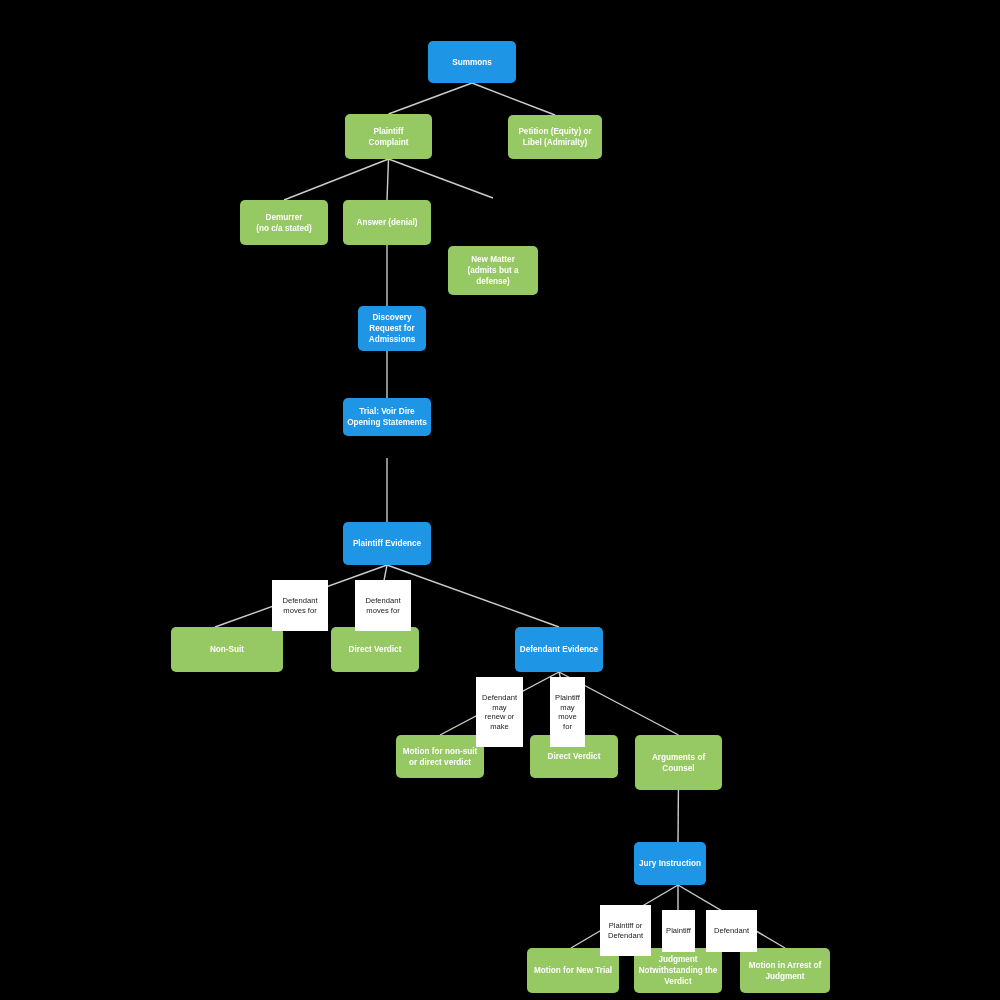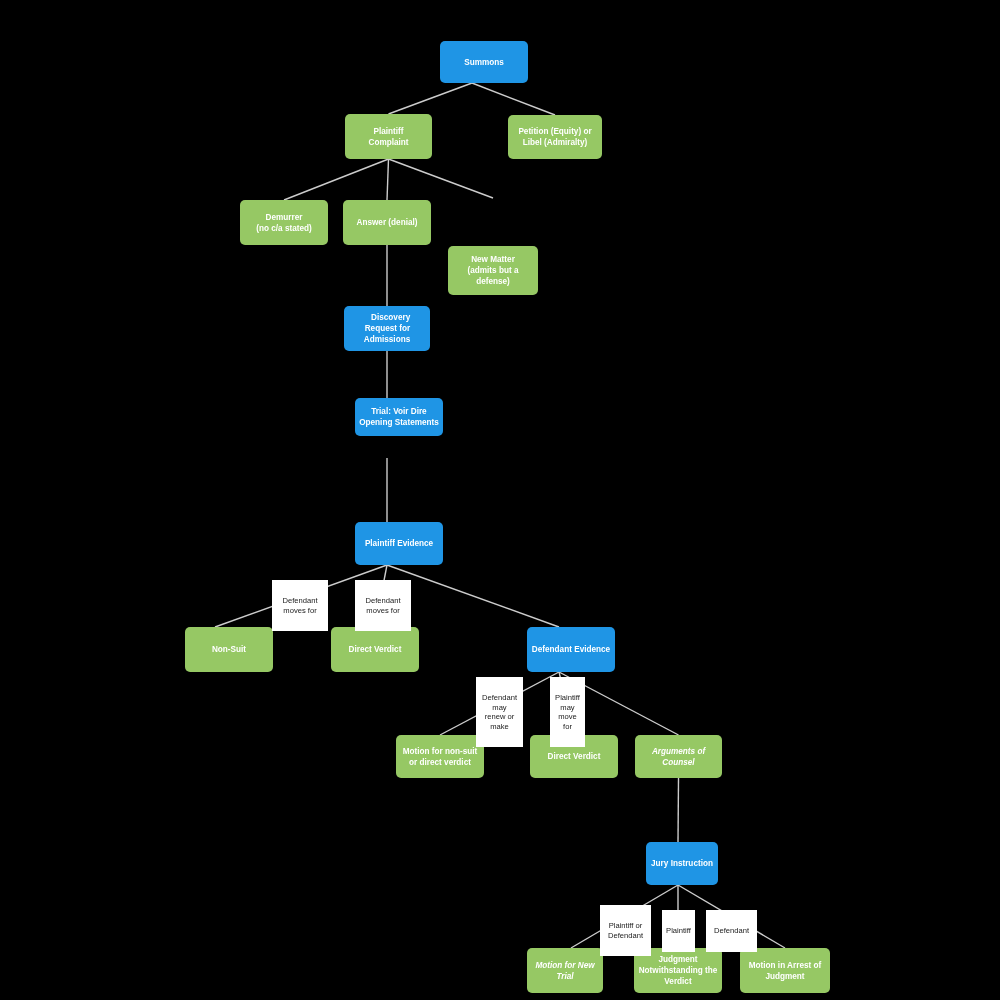"Summons" .node.blue { margin-left: 12px -> none }
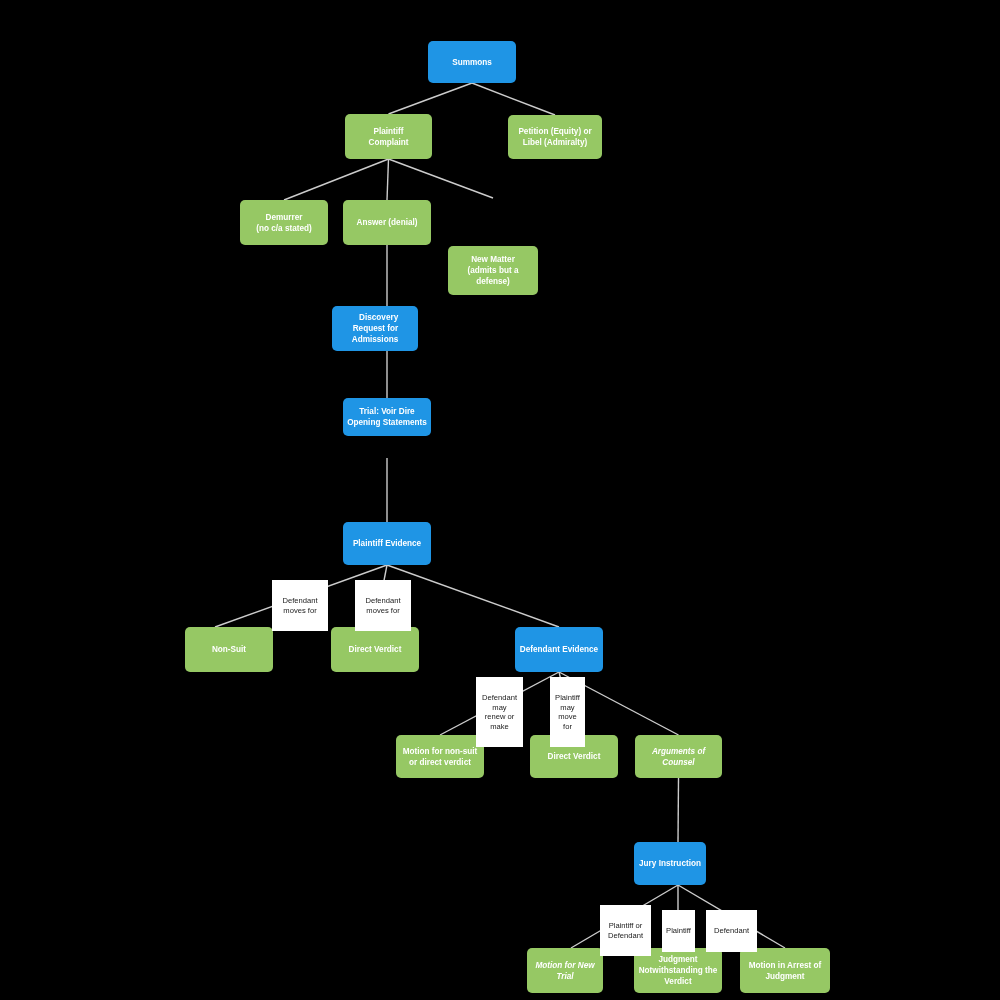"Discovery" div.node { left: 332px -> 358px; text-align: right -> none; width: 86px -> 68px }
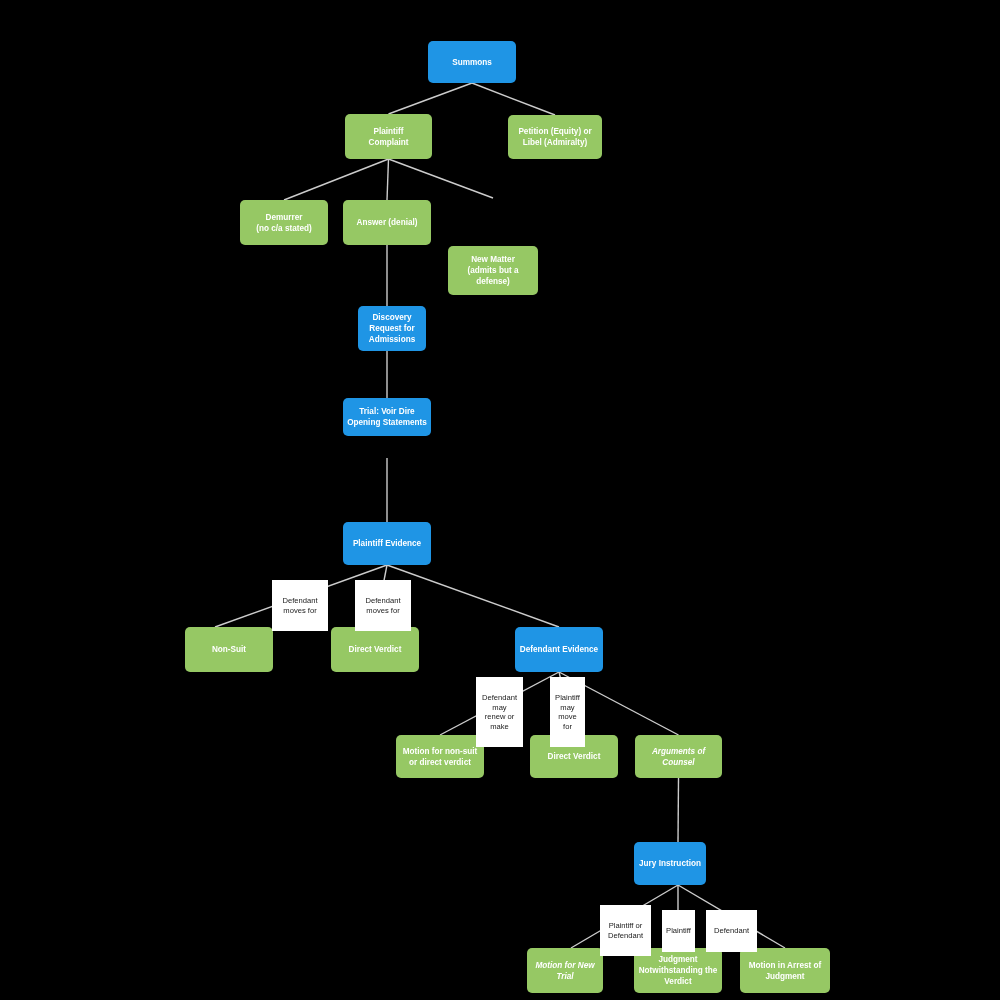"Non-Suit" div.node { left: 185px -> 171px; width: 88px -> 112px }
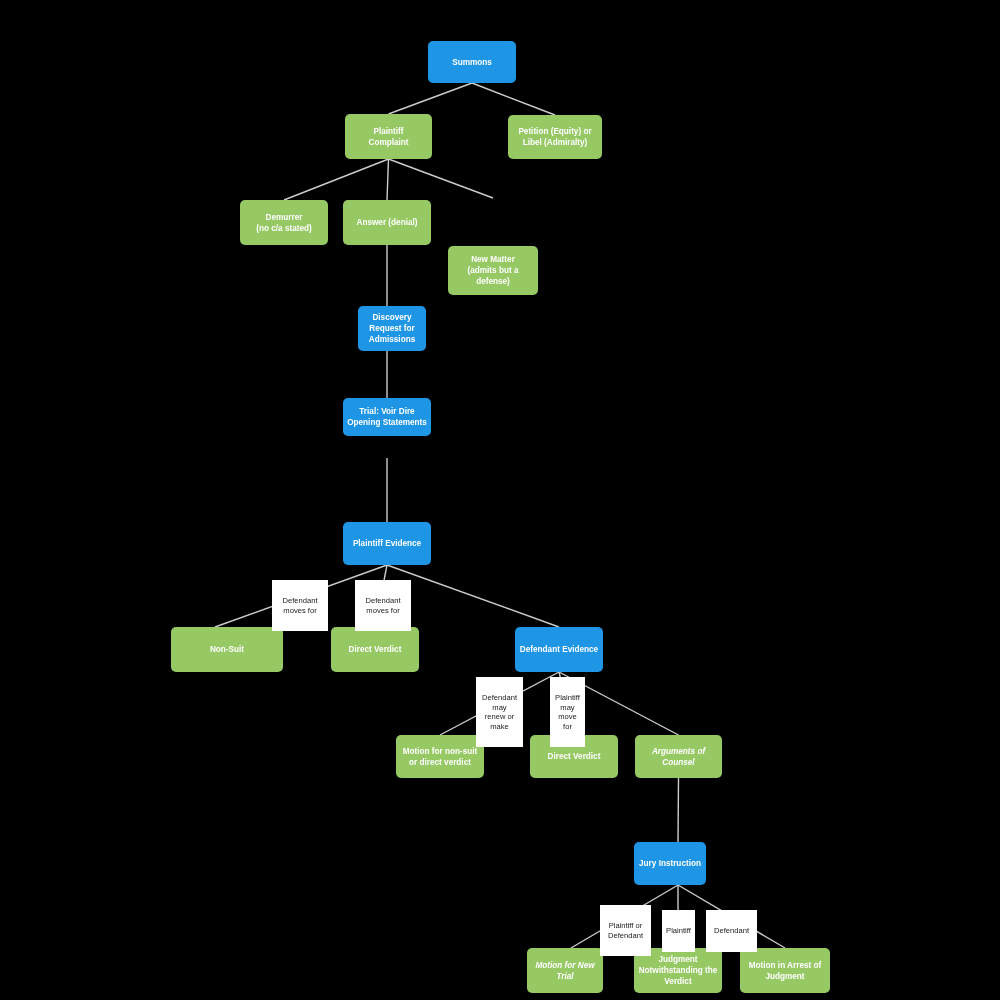"Arguments of" div.node { font-style: italic -> none; height: 43px -> 55px }
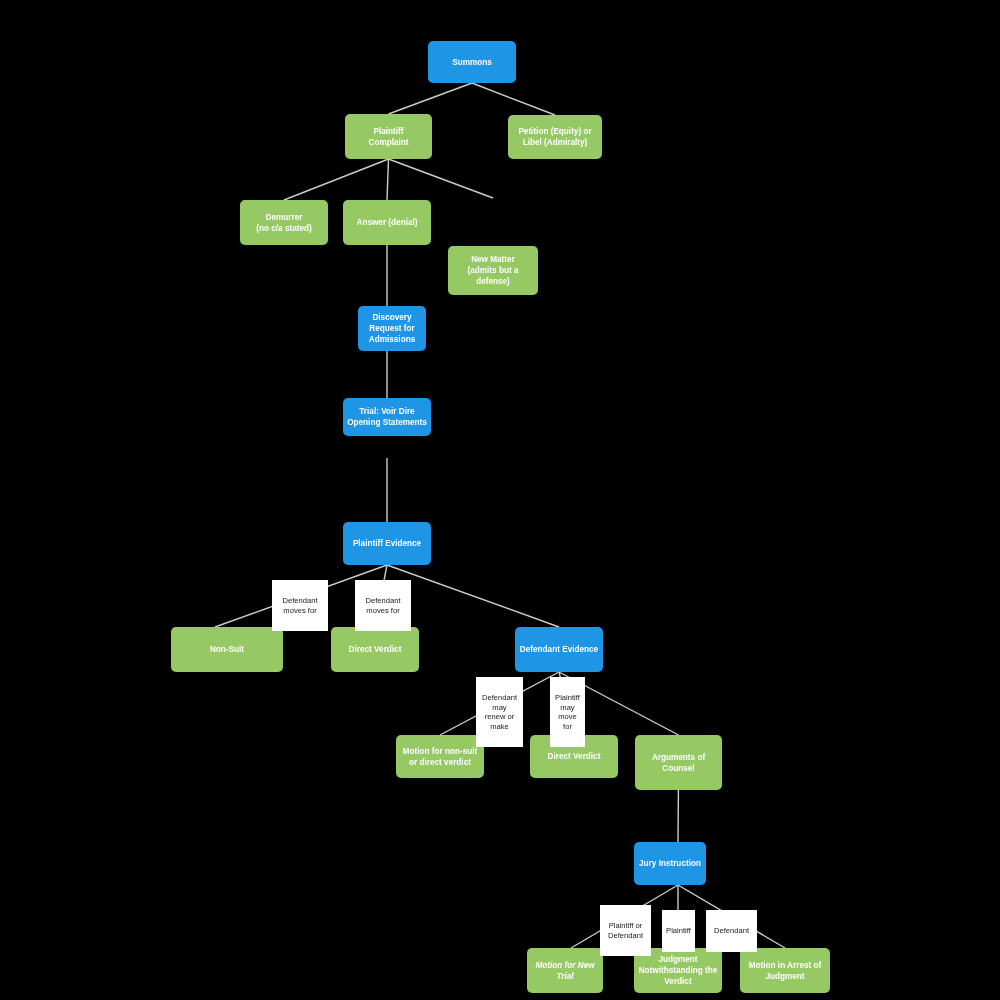"Motion for New Trial" div.node { font-style: italic -> none; width: 76px -> 92px }
